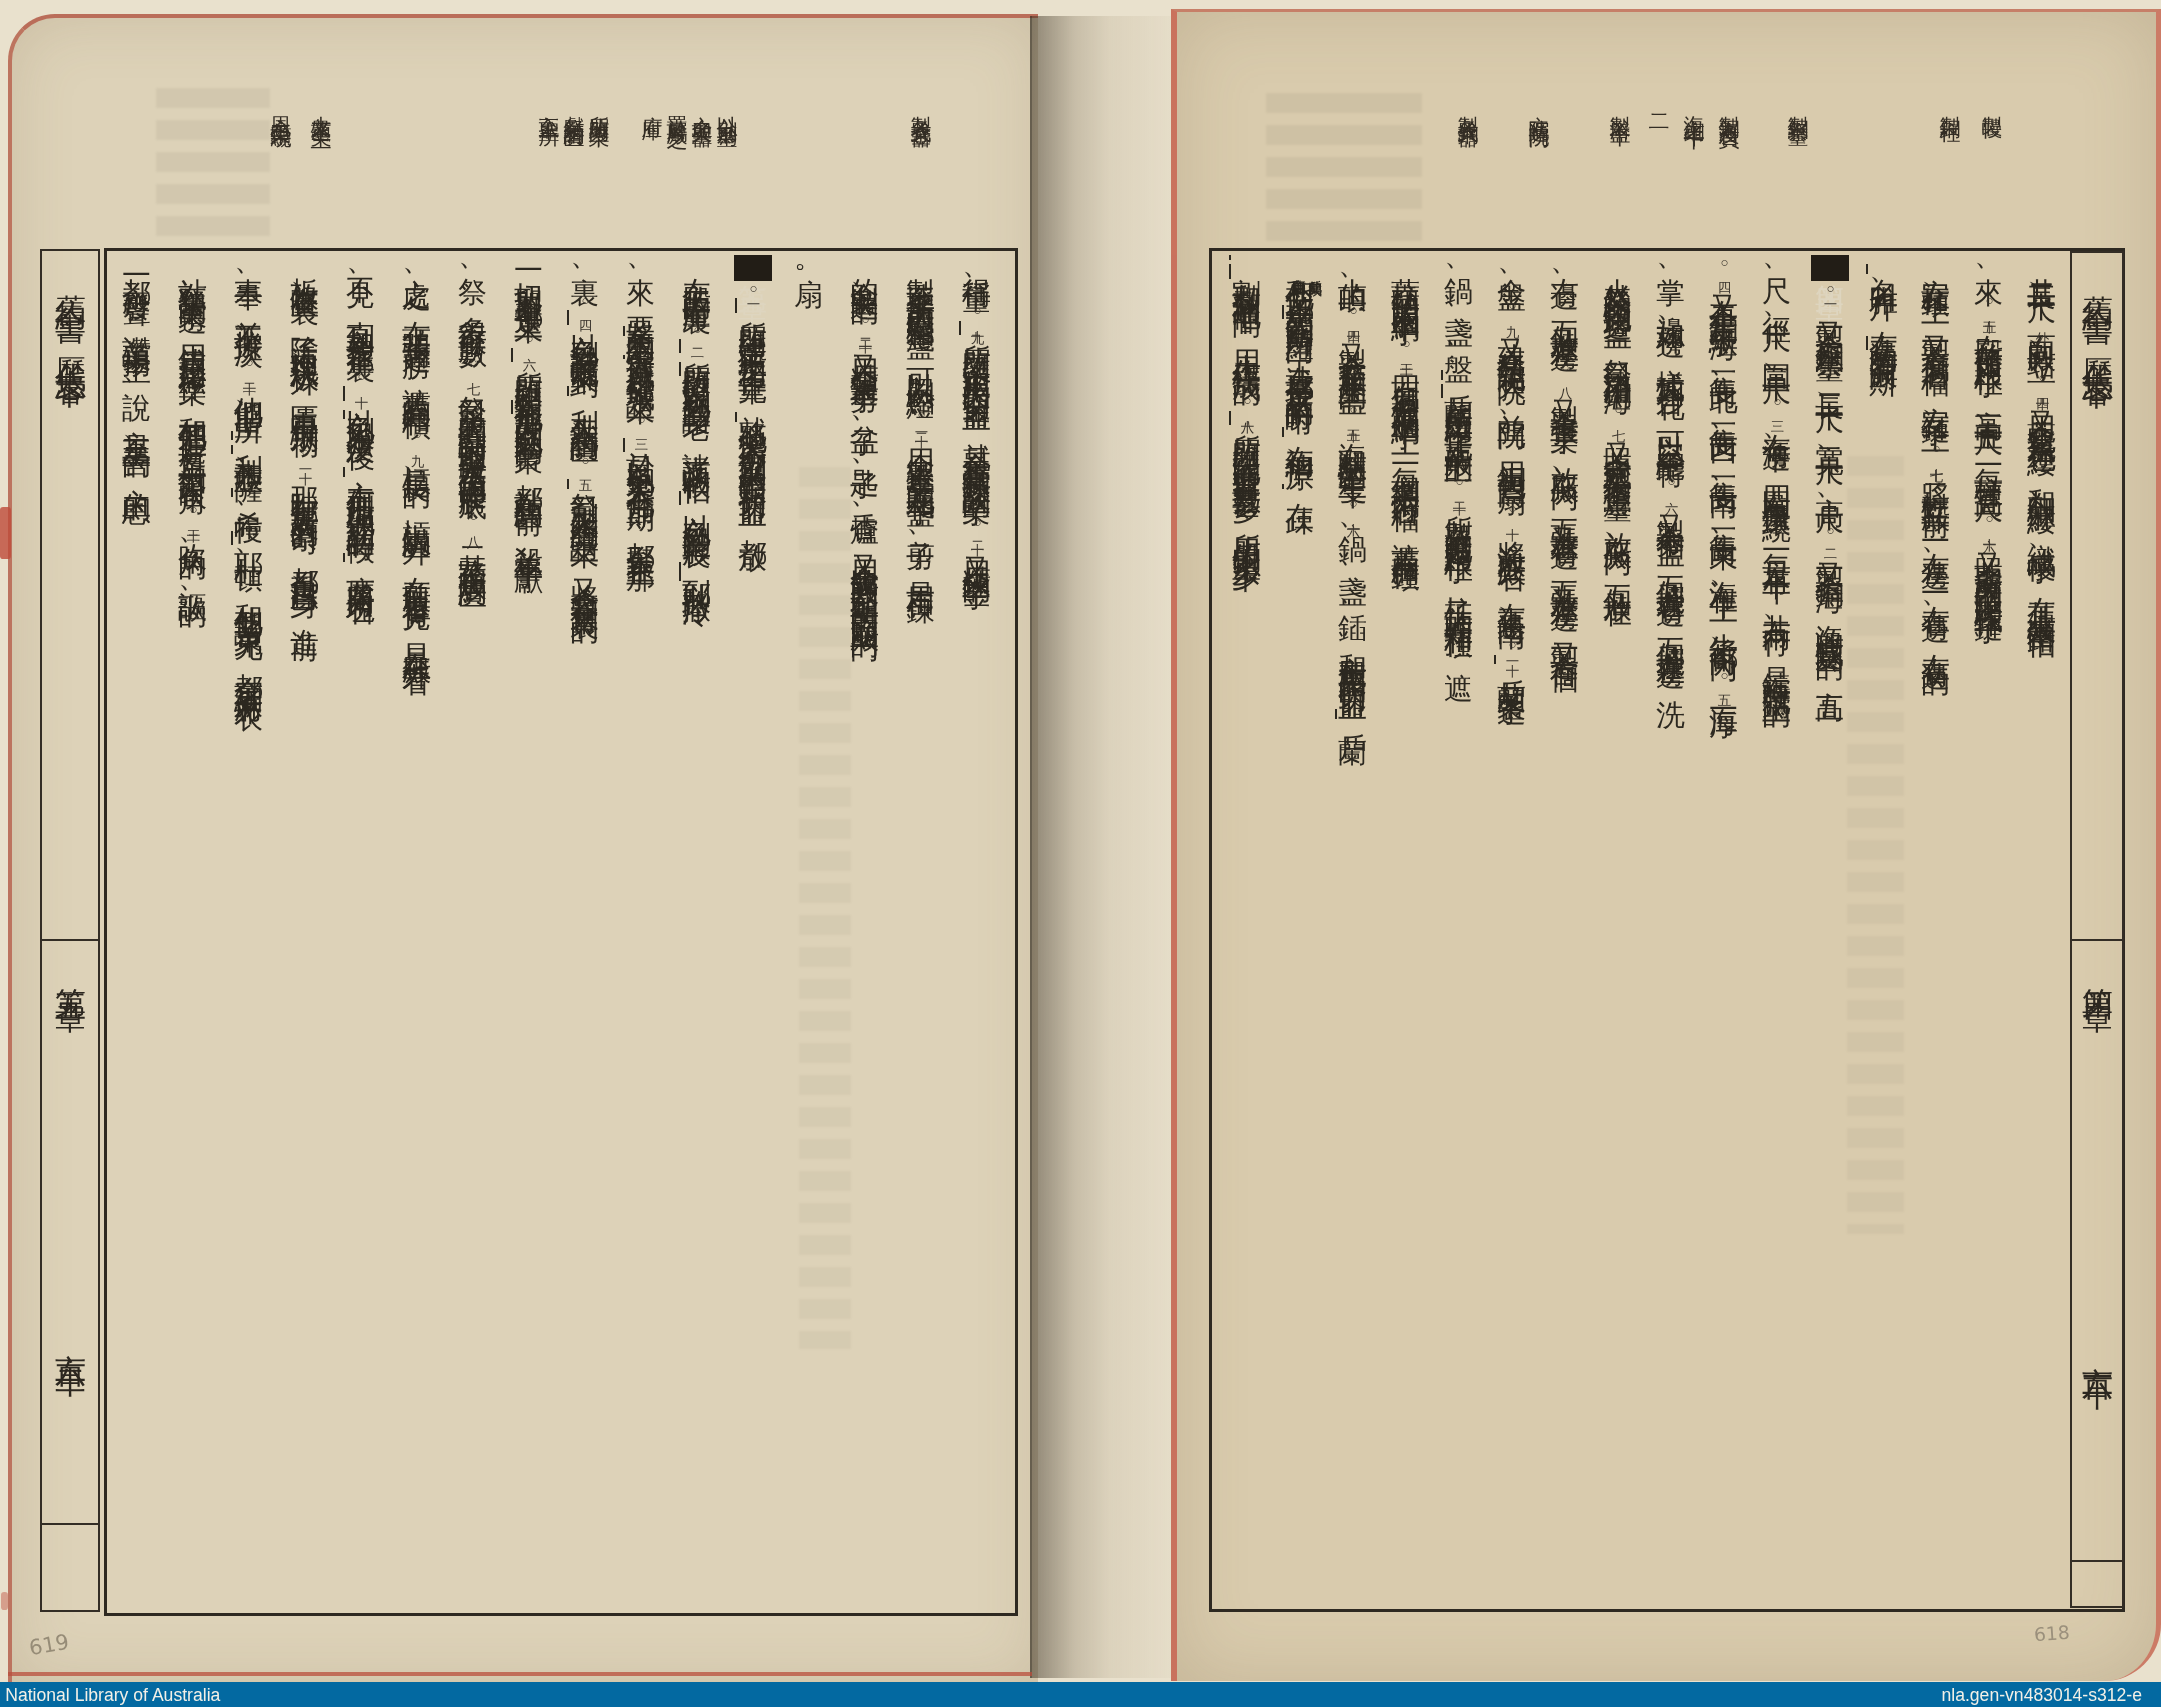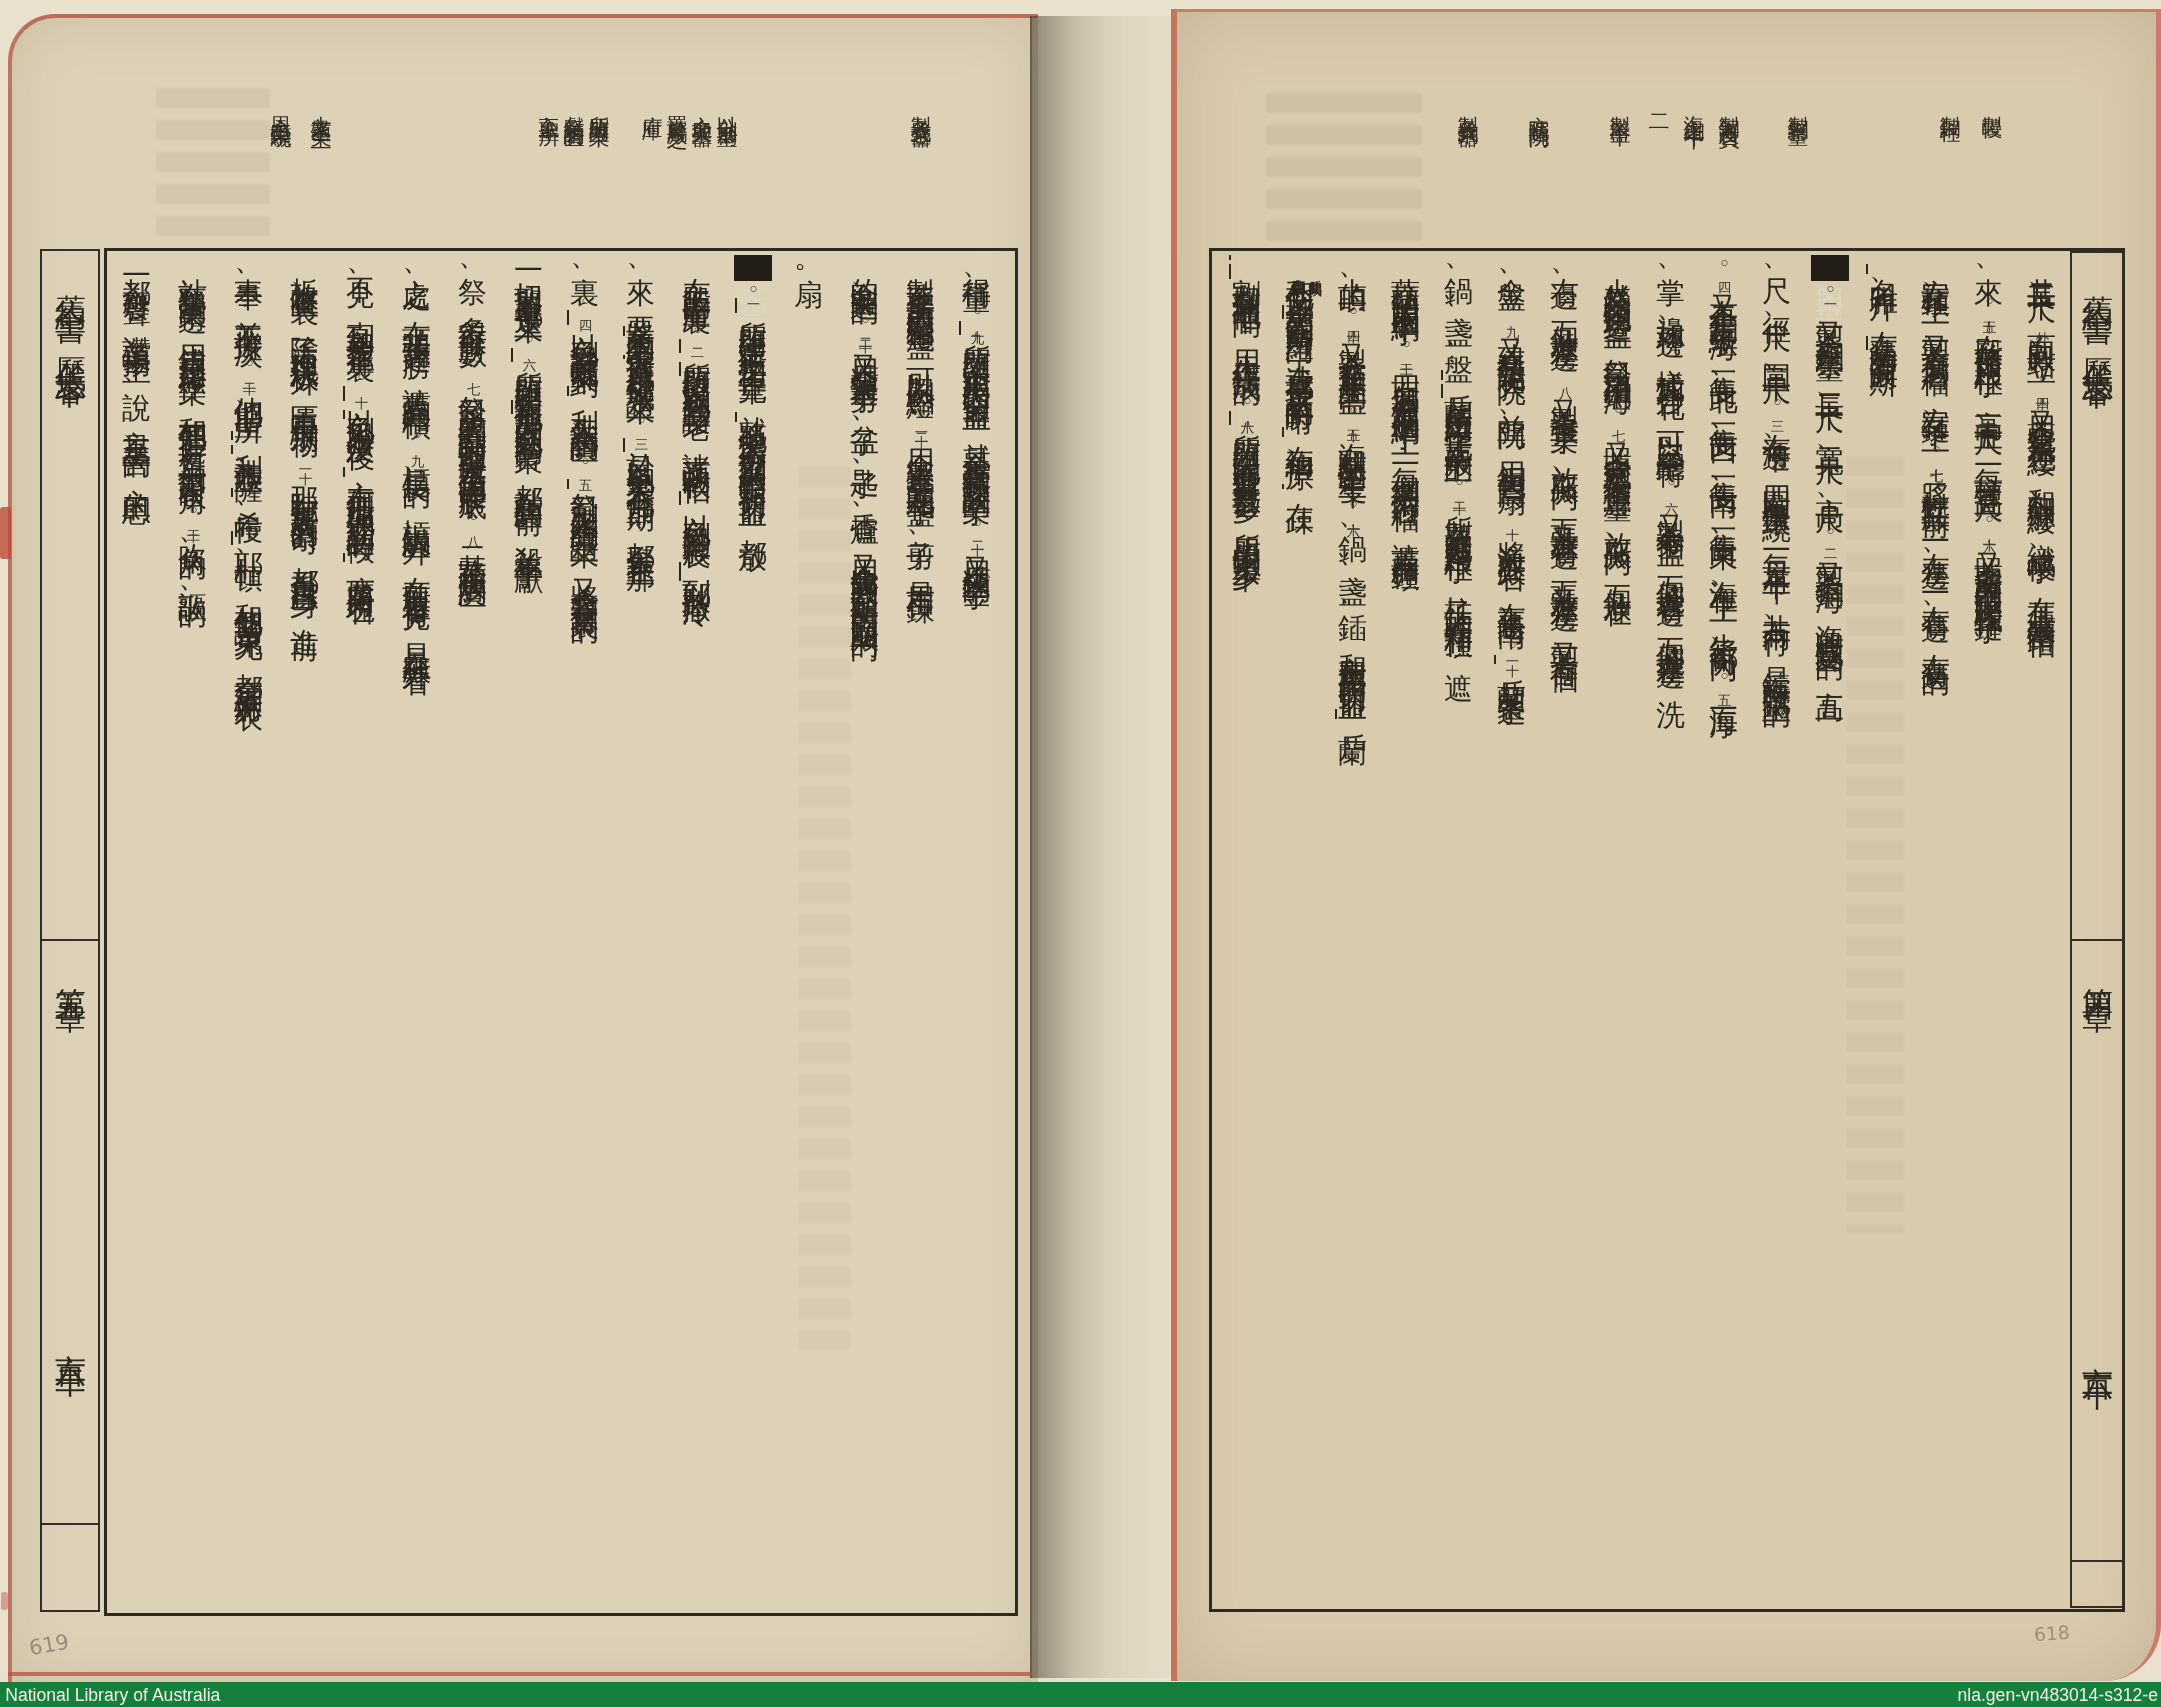"National Library of Australia" #footer-bar { background: #15803d -> #0369a1 }
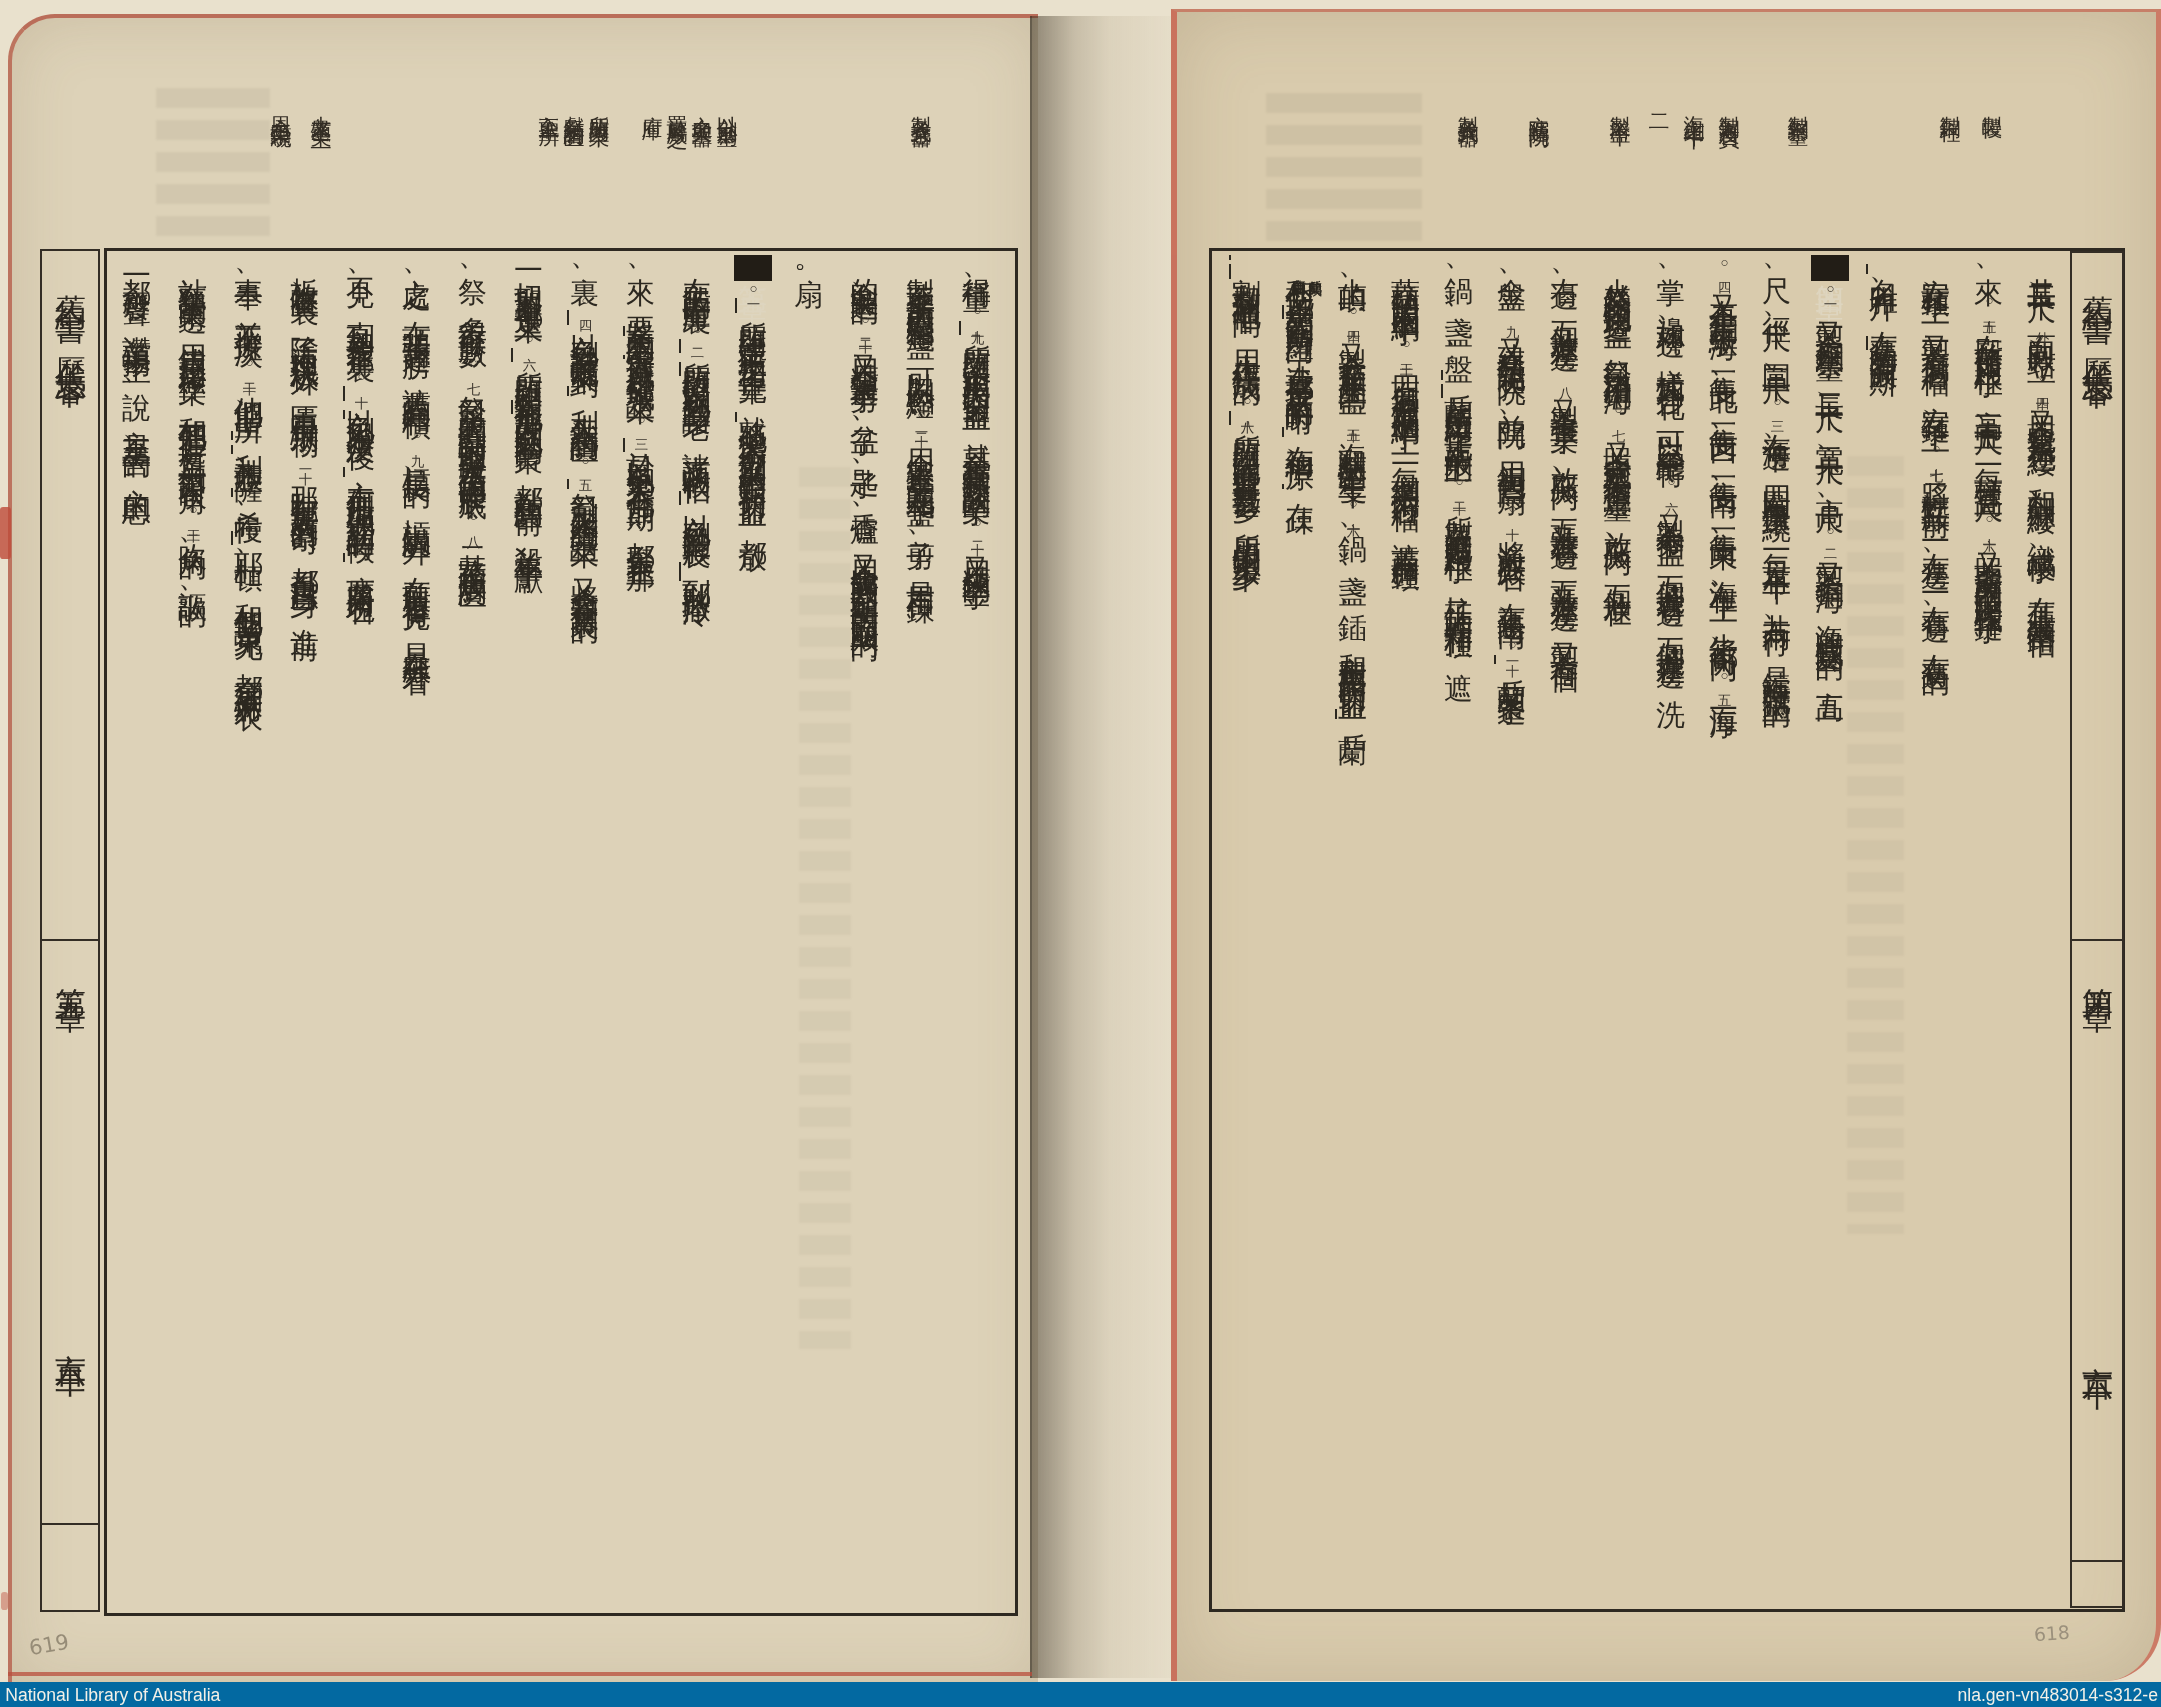"nla.gen-vn483014-s312-e" #footer-bar .id { right: 3px -> 19px }
